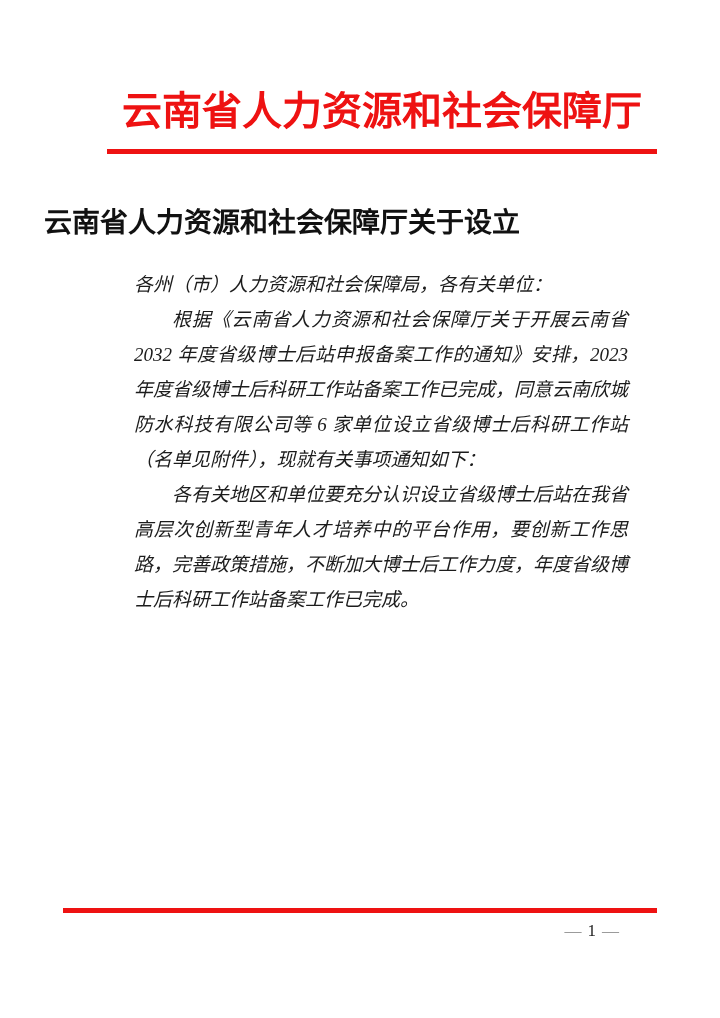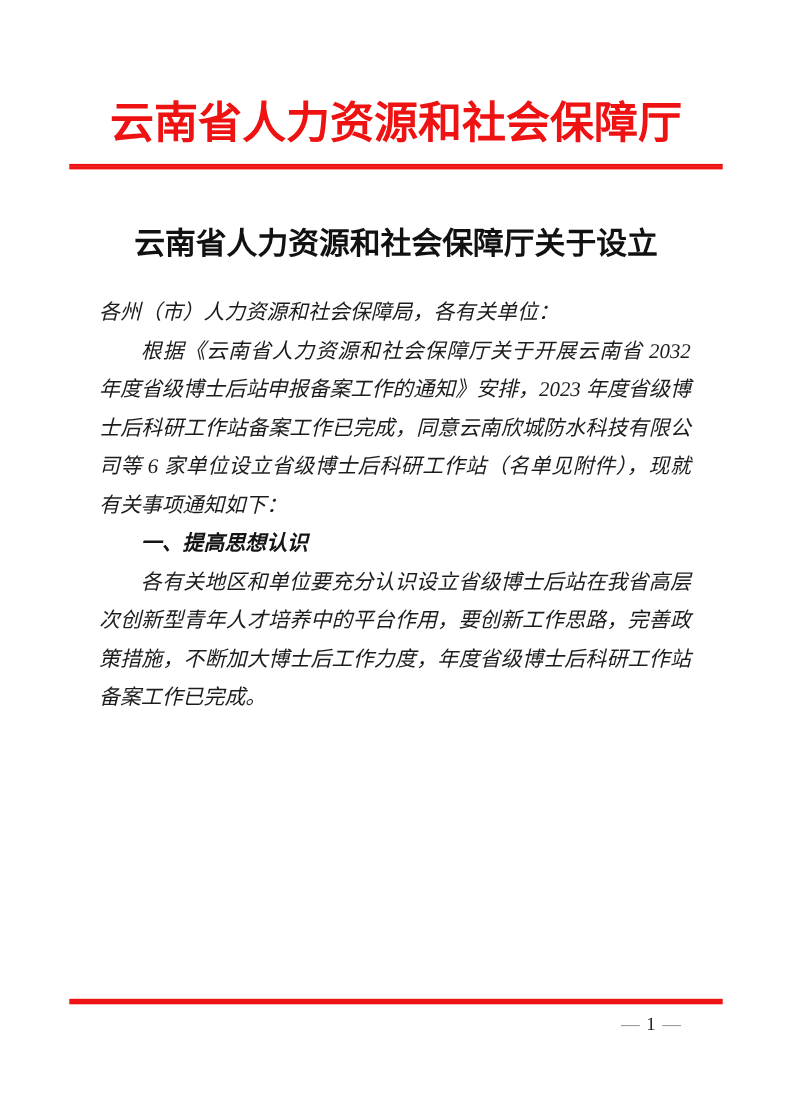"云南省人力资源和社会保障厅" .page { padding-left: none -> 44px }
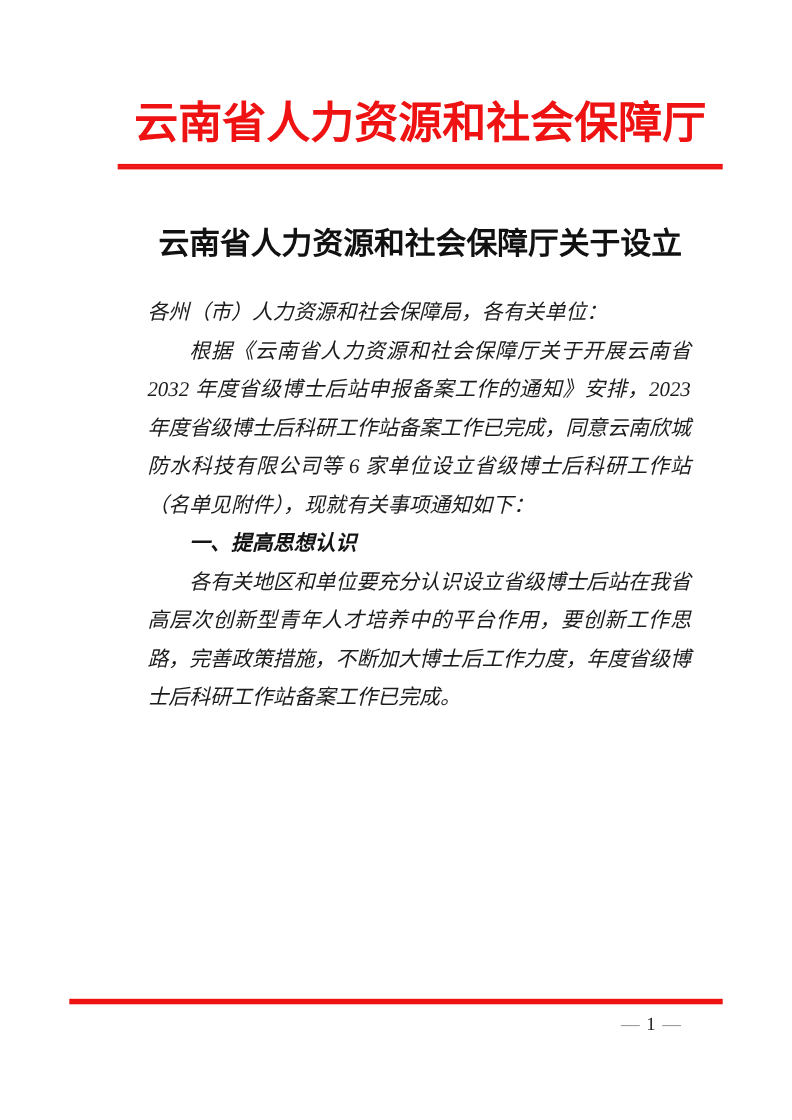"云南省人力资源和社会保障厅关于设立" .doc-title { text-align: center -> left }
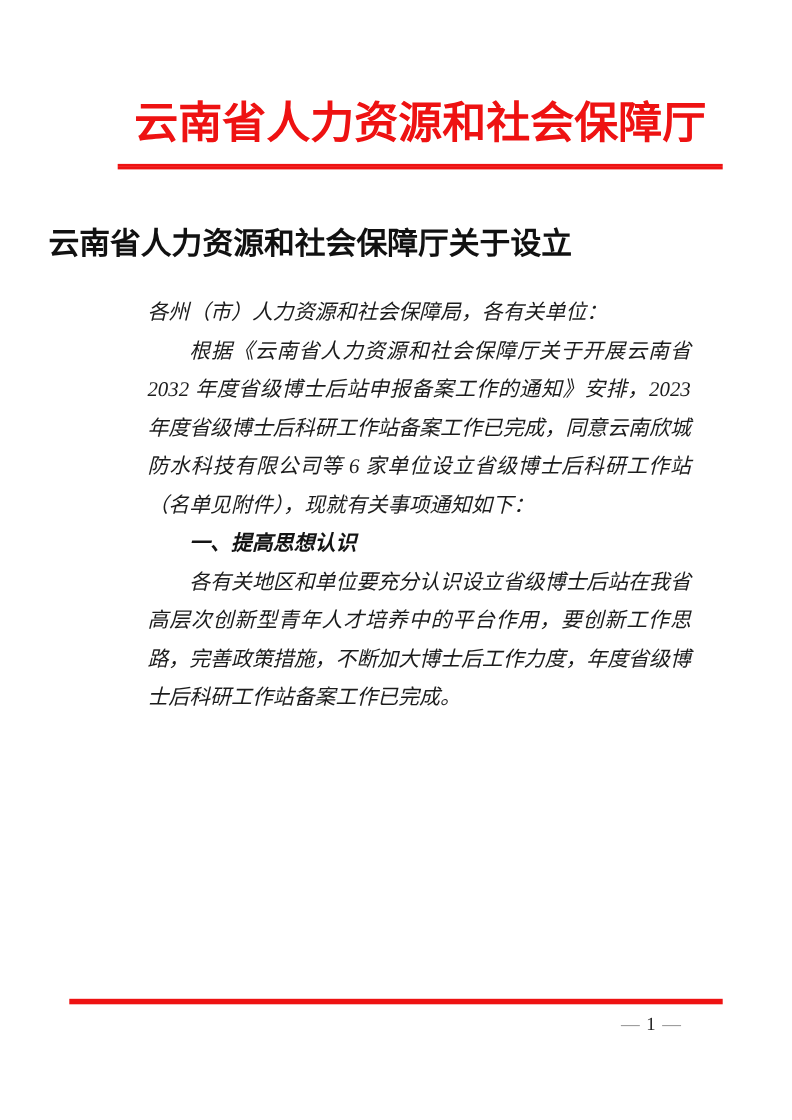"一、提高思想认识" p.section-heading { html: <p>一、提高思想认识</p> -> none }
